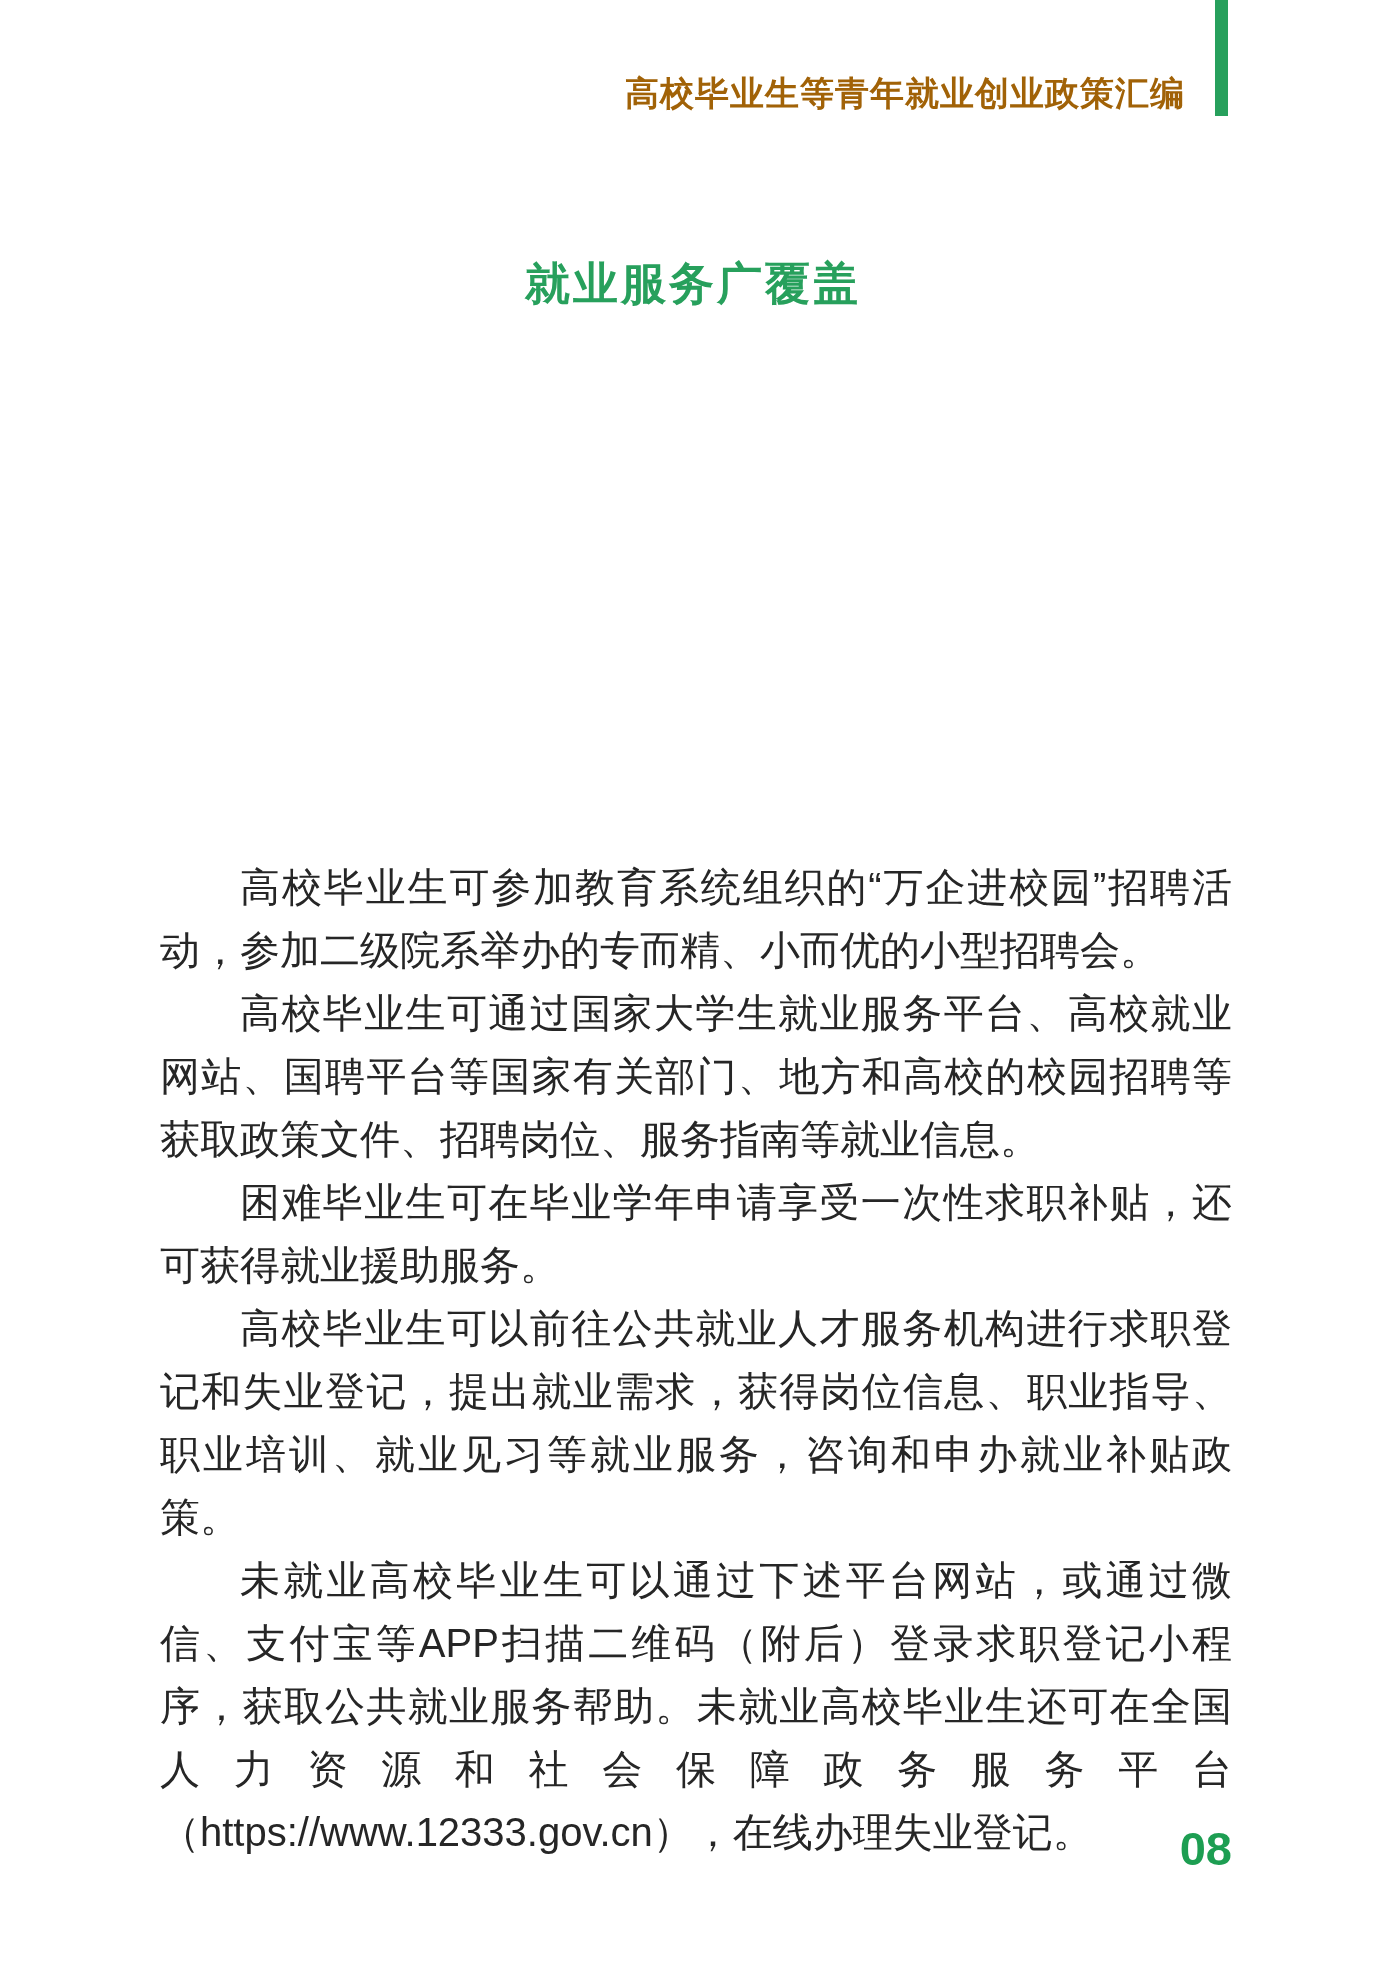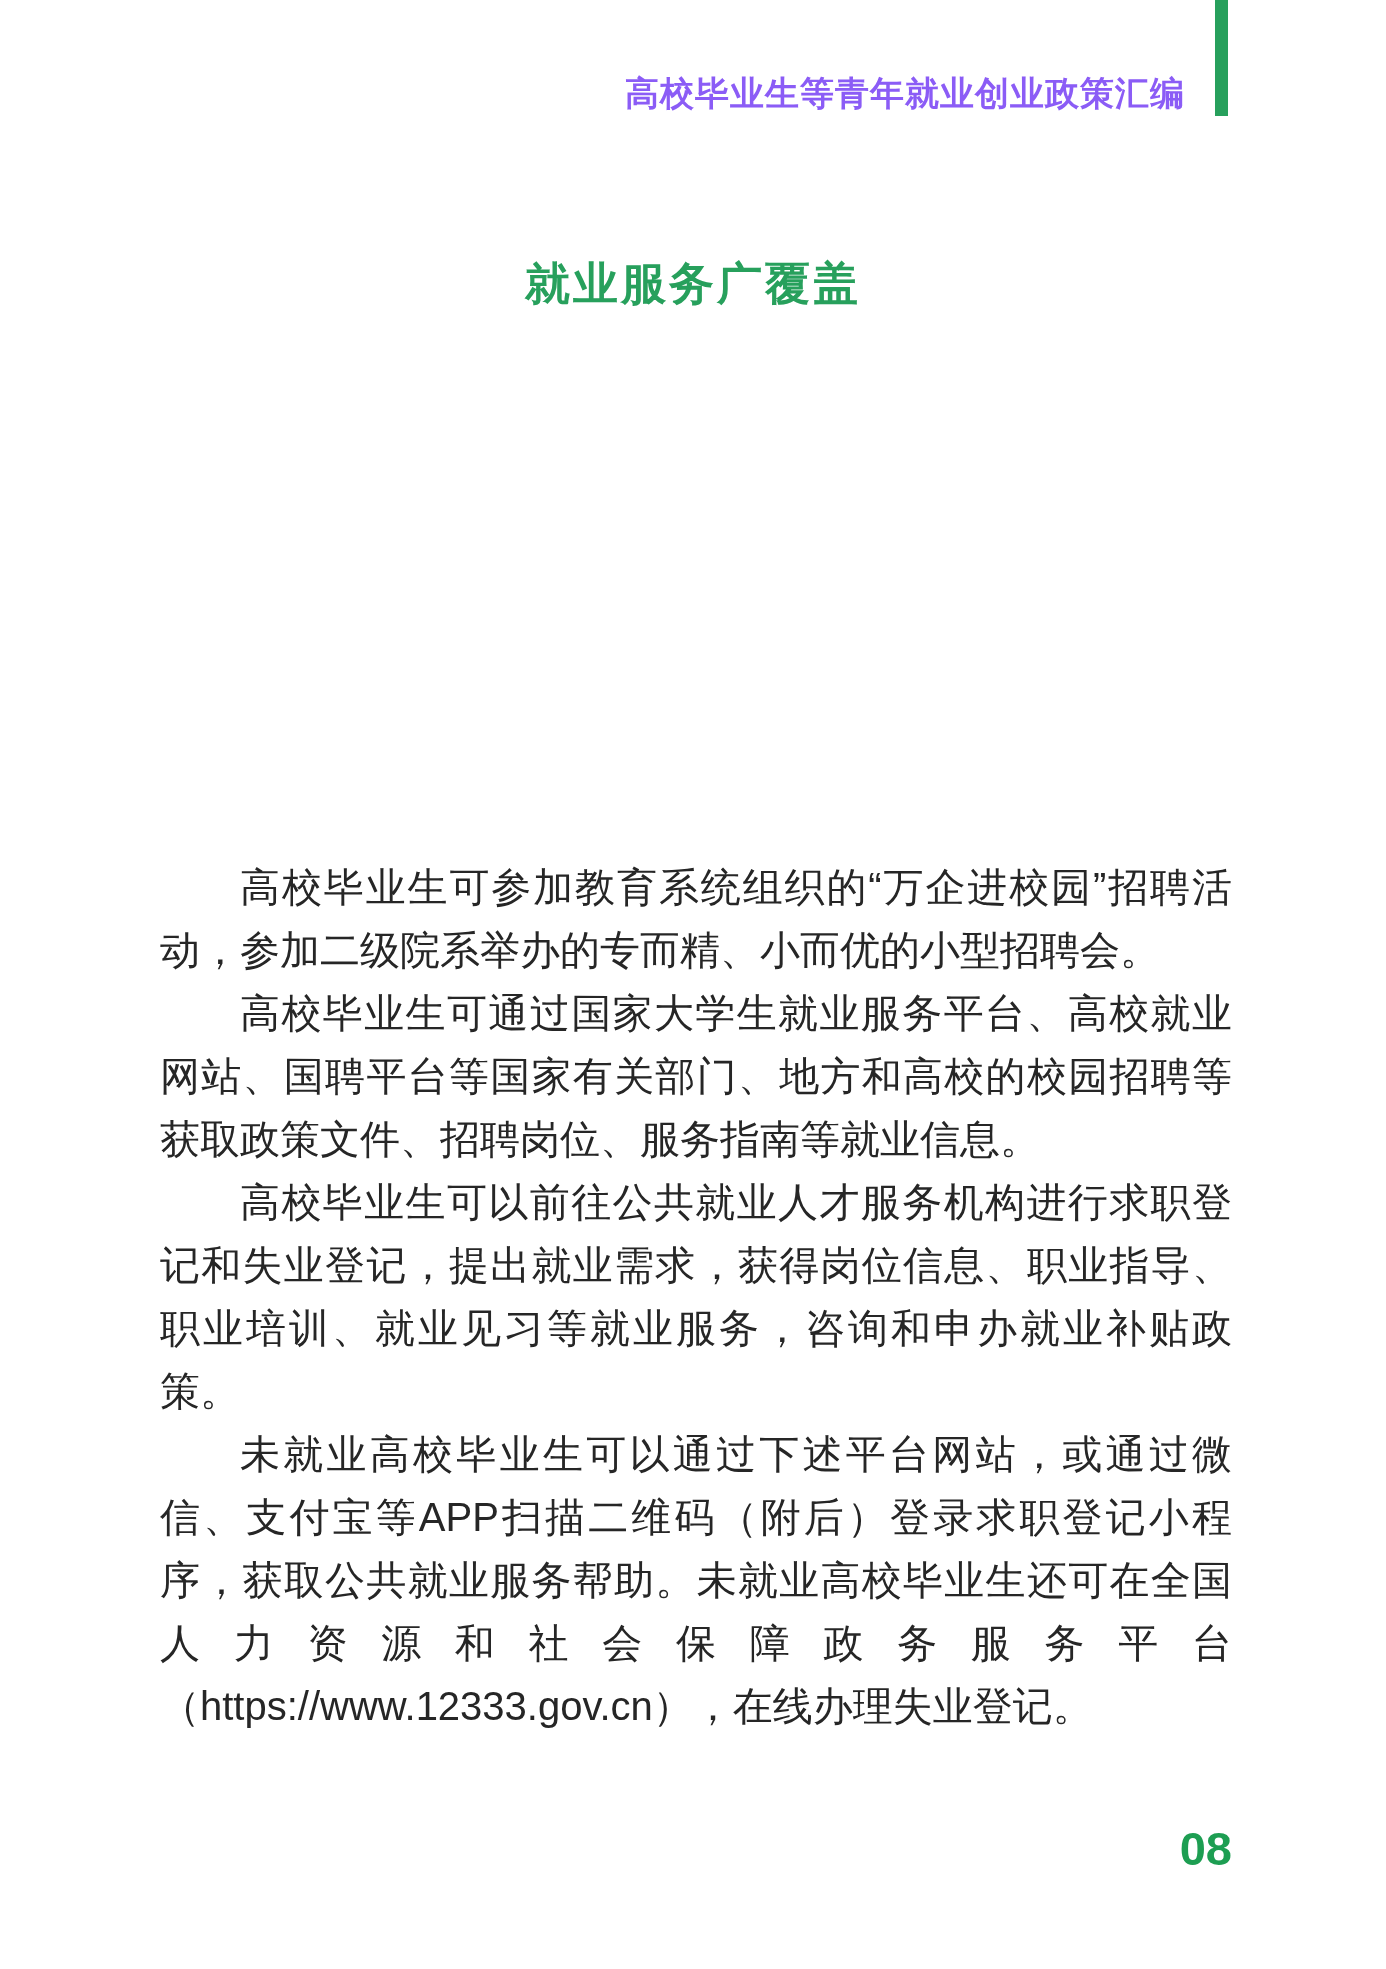"高校毕业生等青年就业创业政策汇编" .header-title { color: #8b5cf6 -> #a16207 }
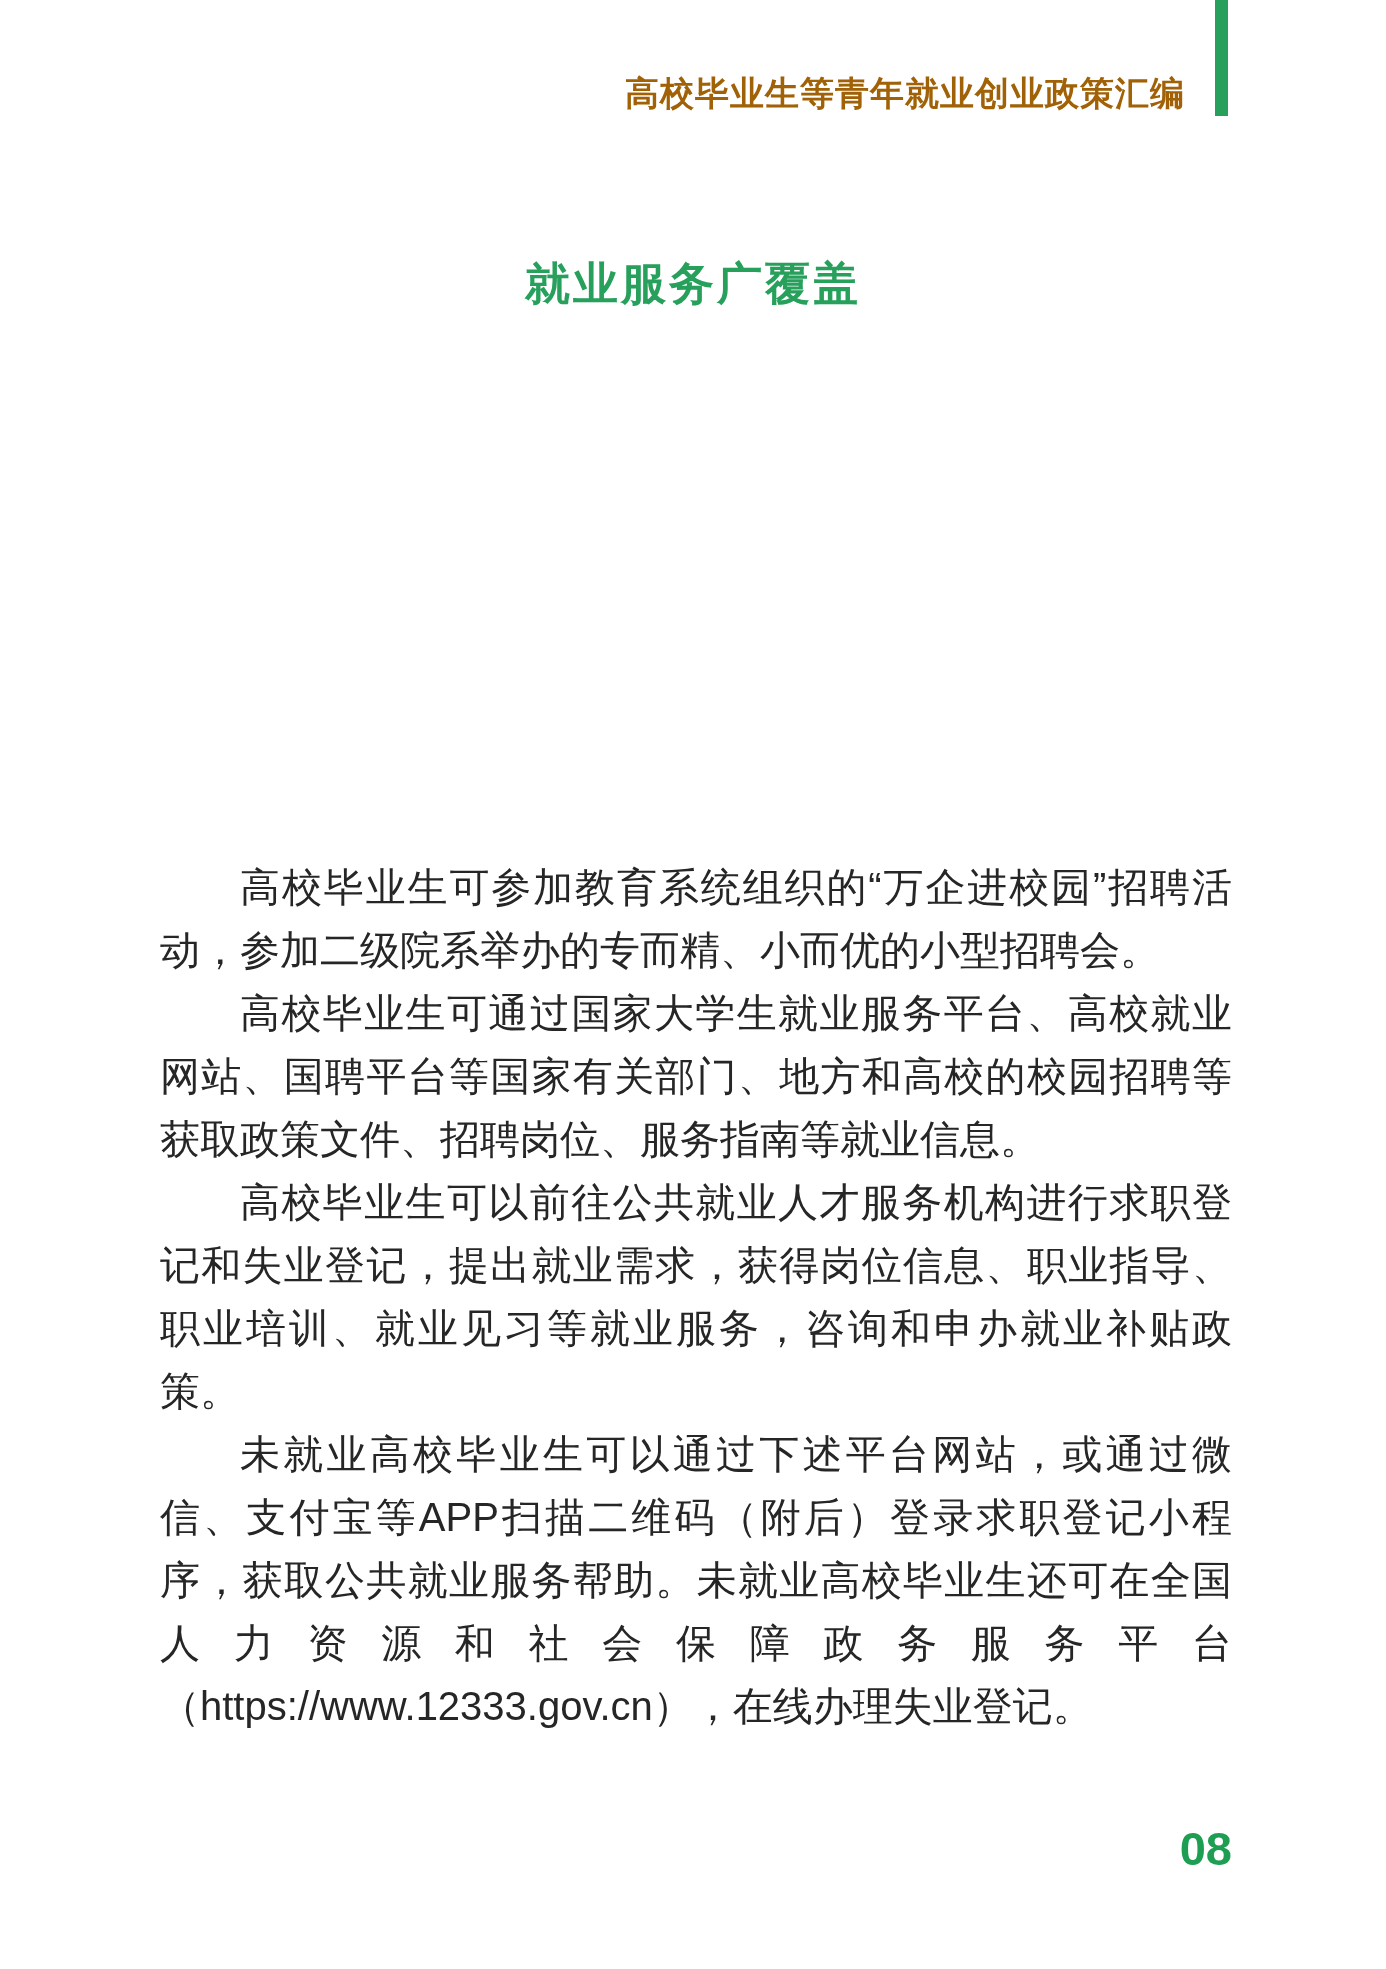"困难毕业生可在毕业学年申请享受一次性求职补贴，还可获得就业援助服务。" p { html: none -> <p>困难毕业生可在毕业学年申请享受一次性求职补贴，还可获得就业援助服务。</p> }
